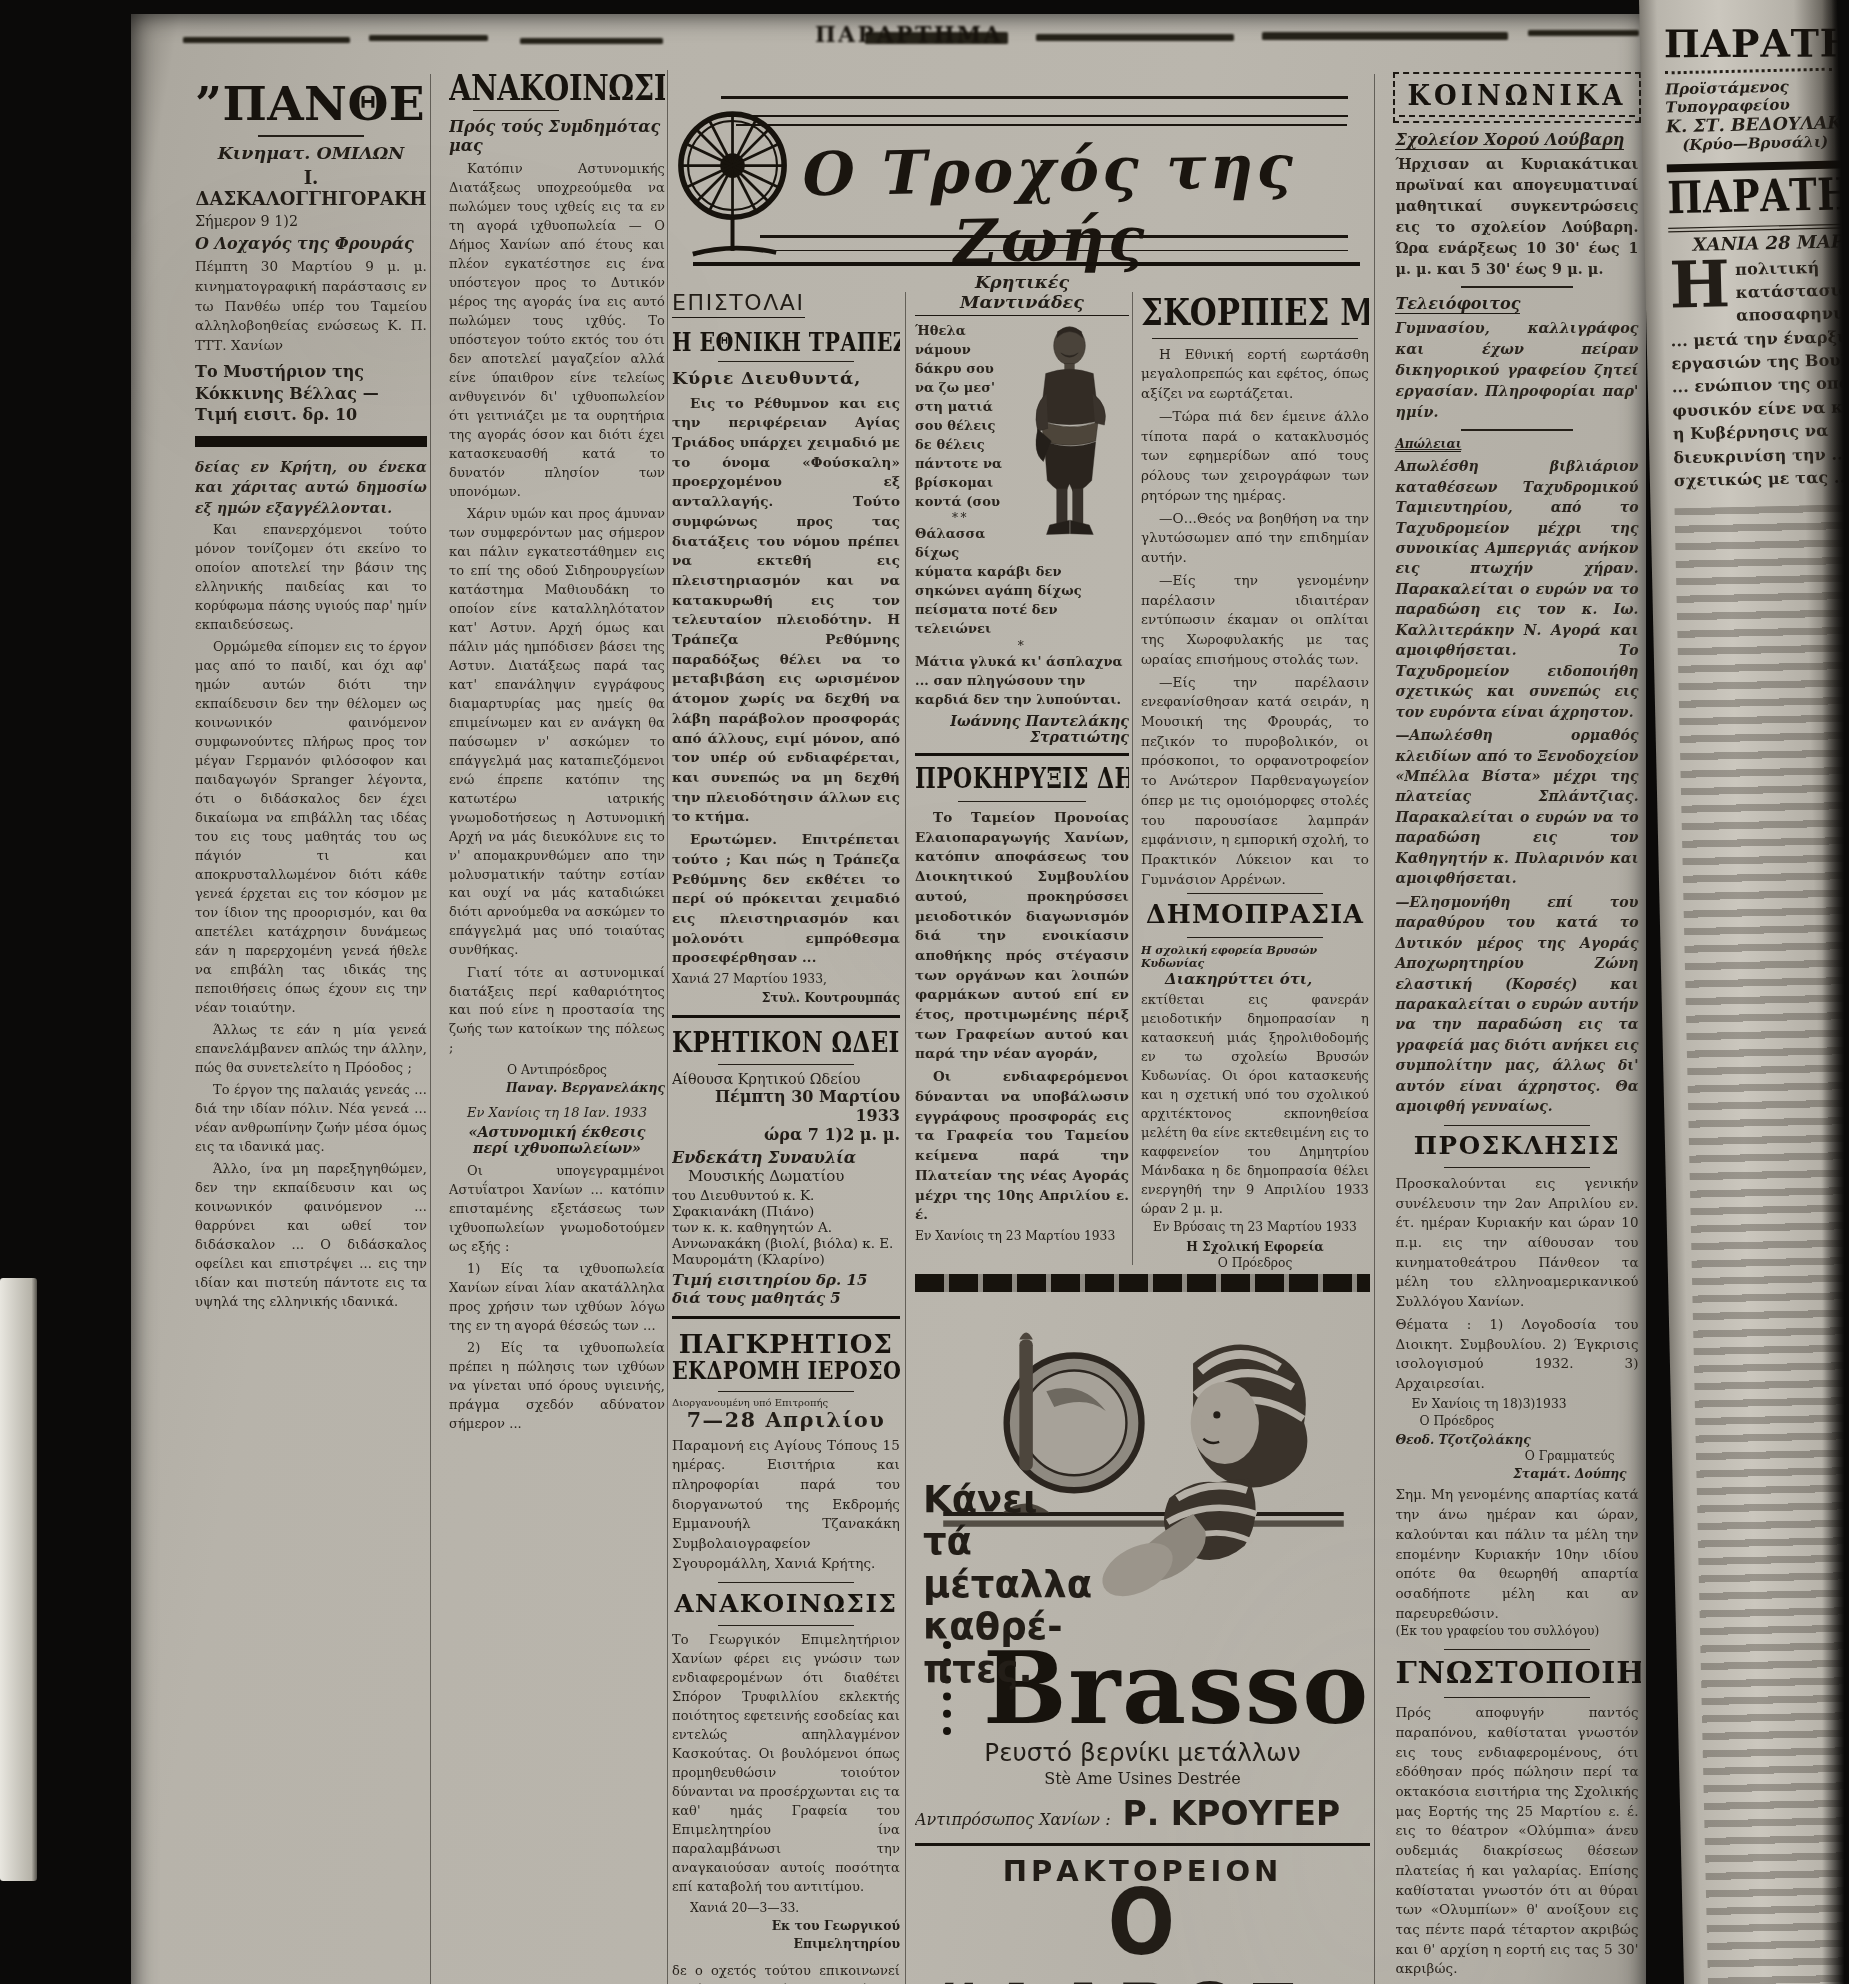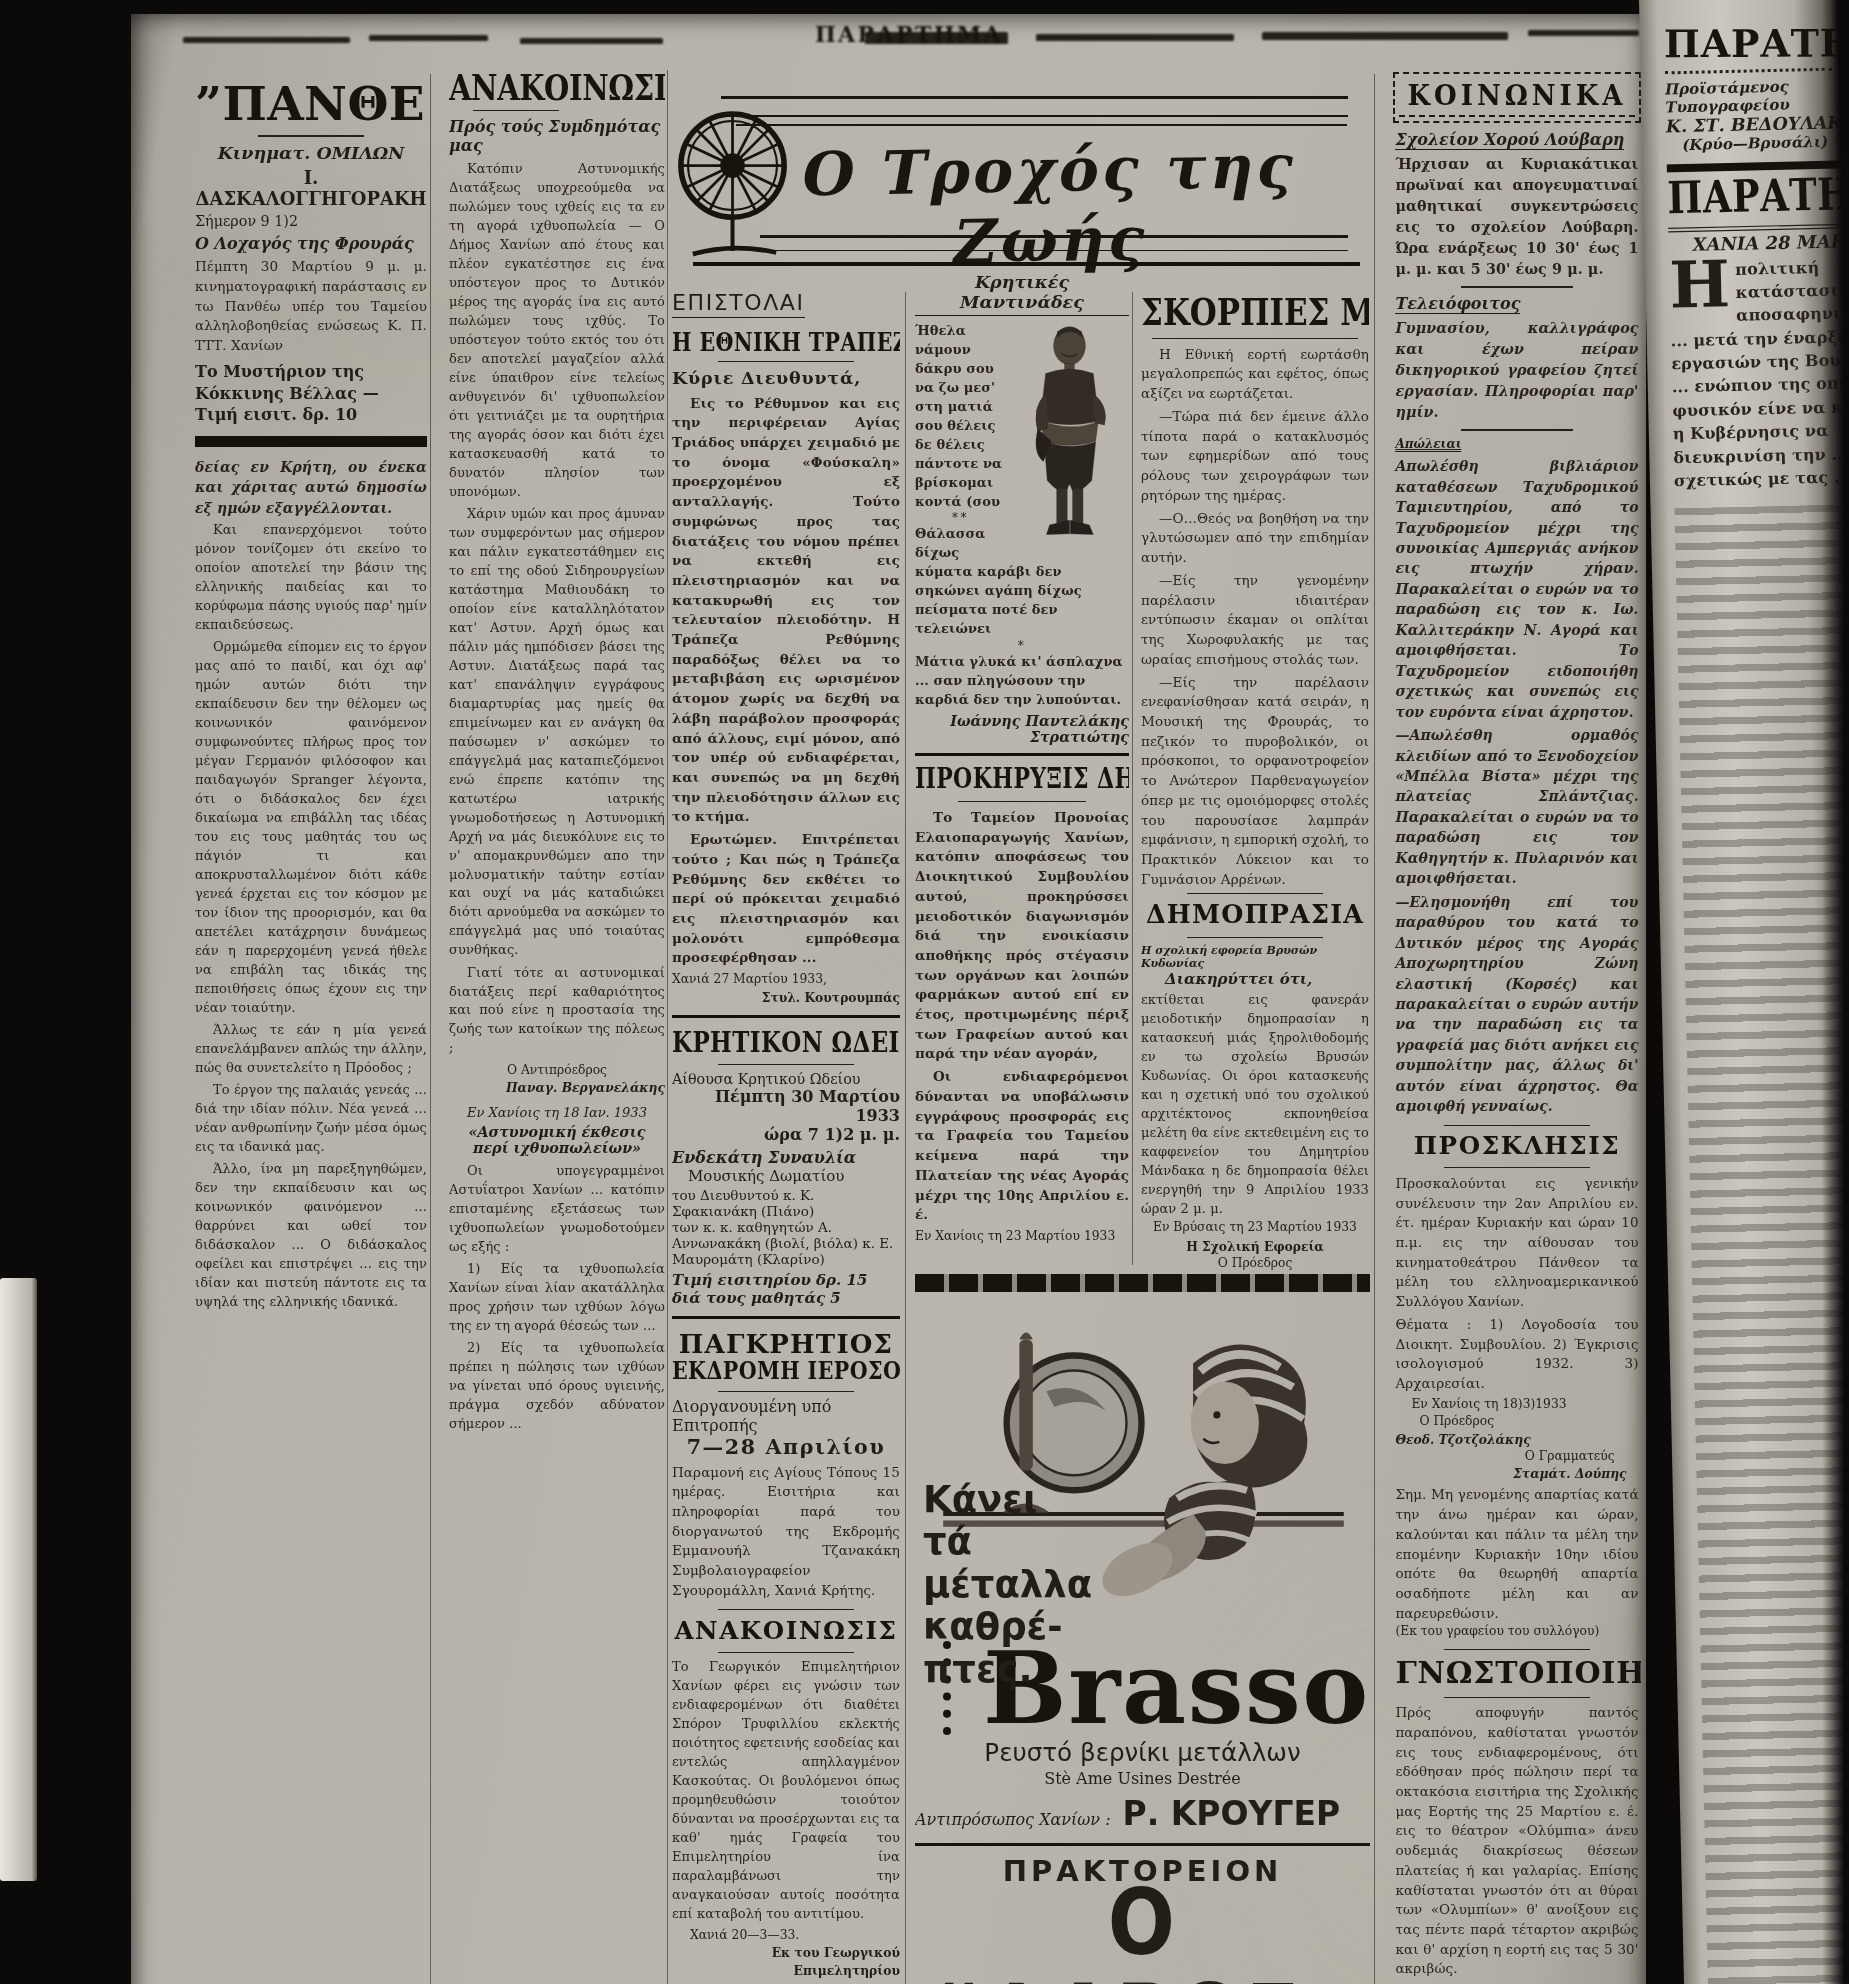"Διοργανουμένη υπό Επιτροπής" div { font-size: 16px -> 10px }
